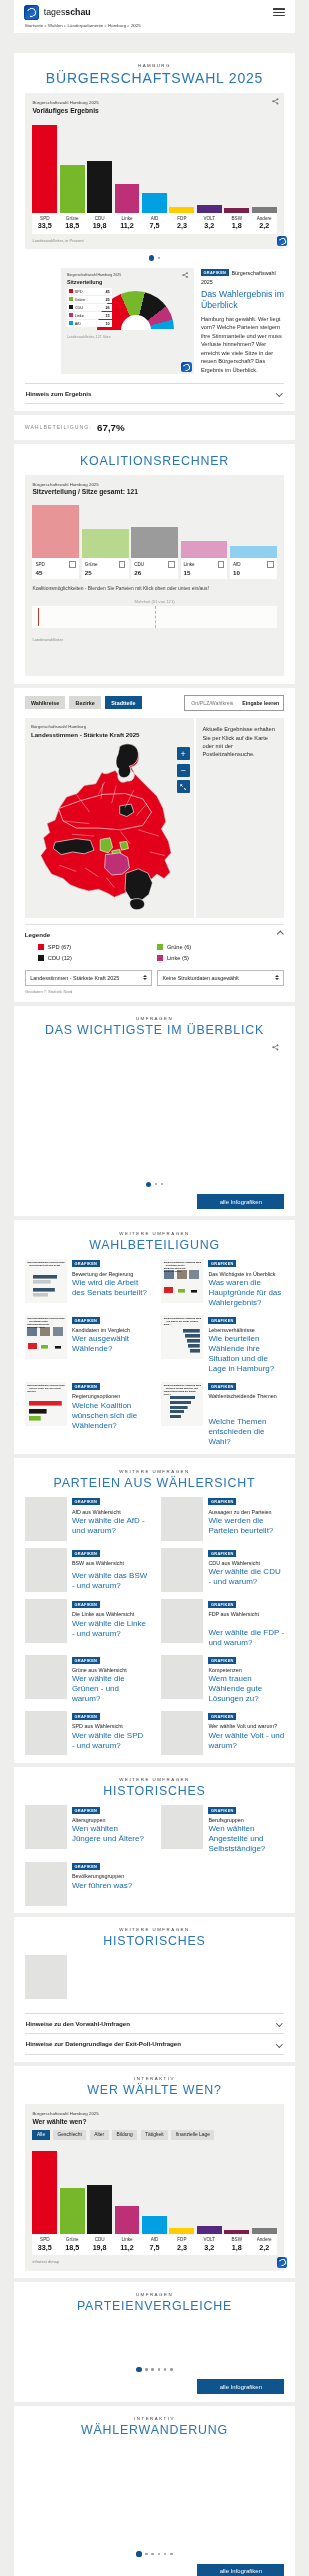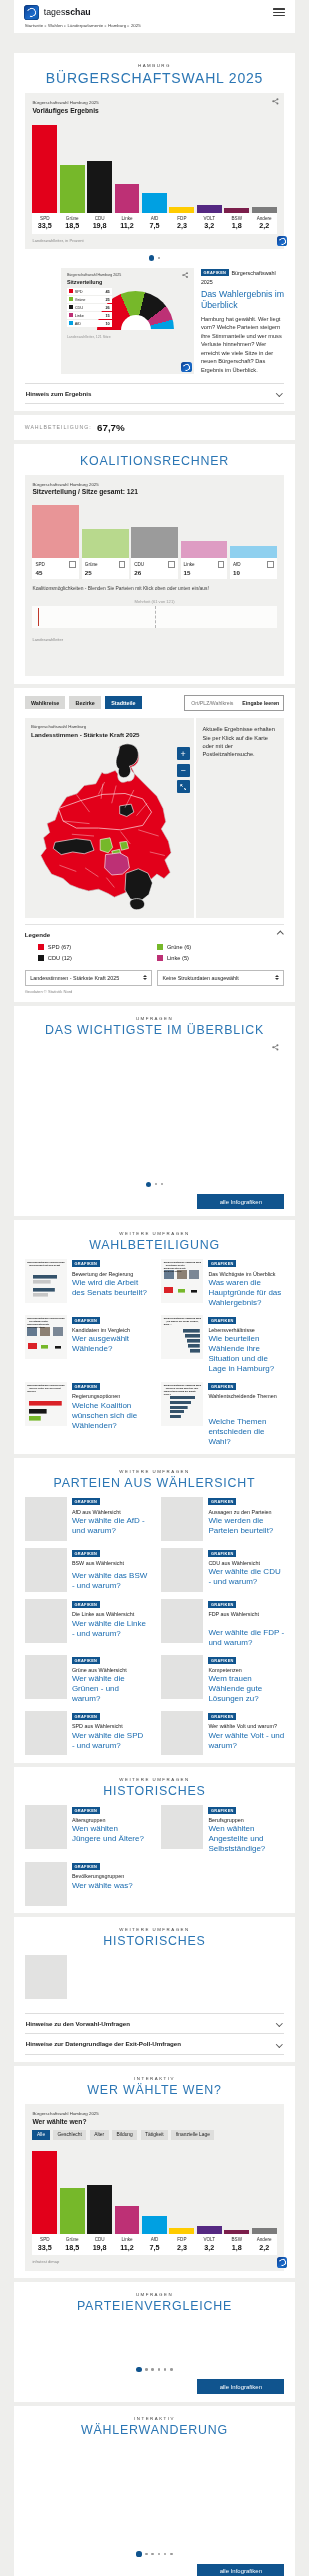"Wer wählte was?" a.t-head { text: wählte -> führen }
